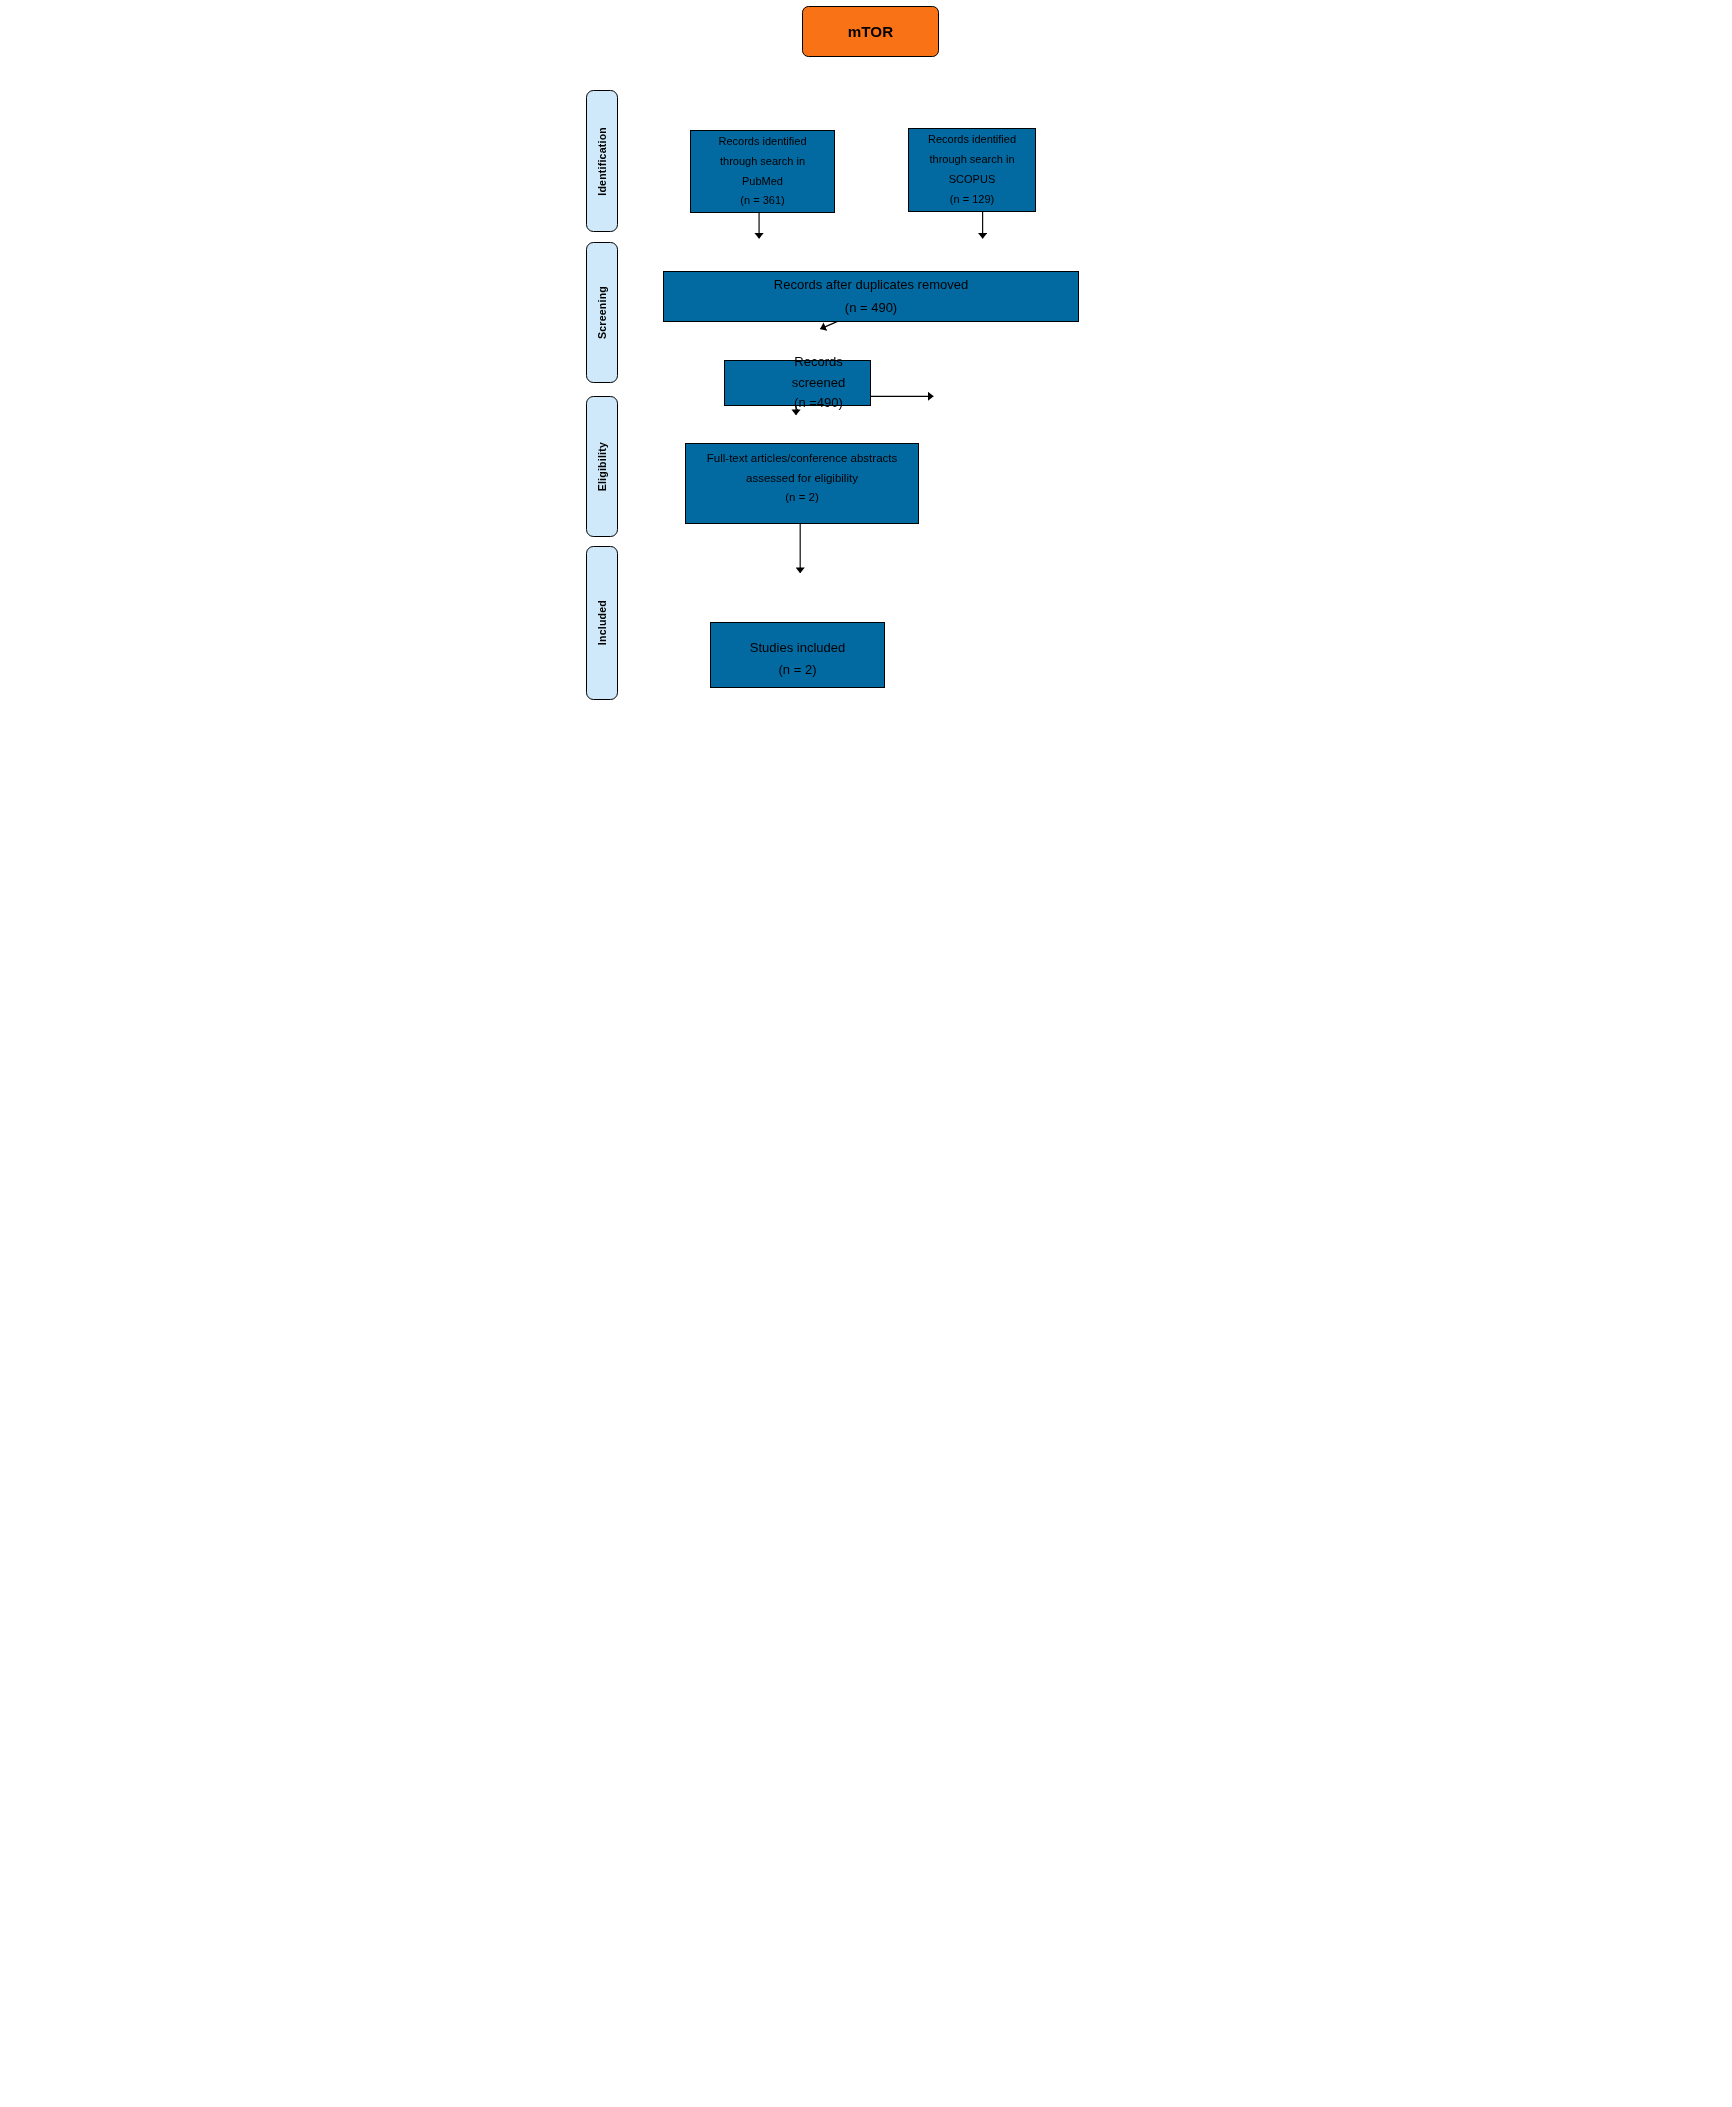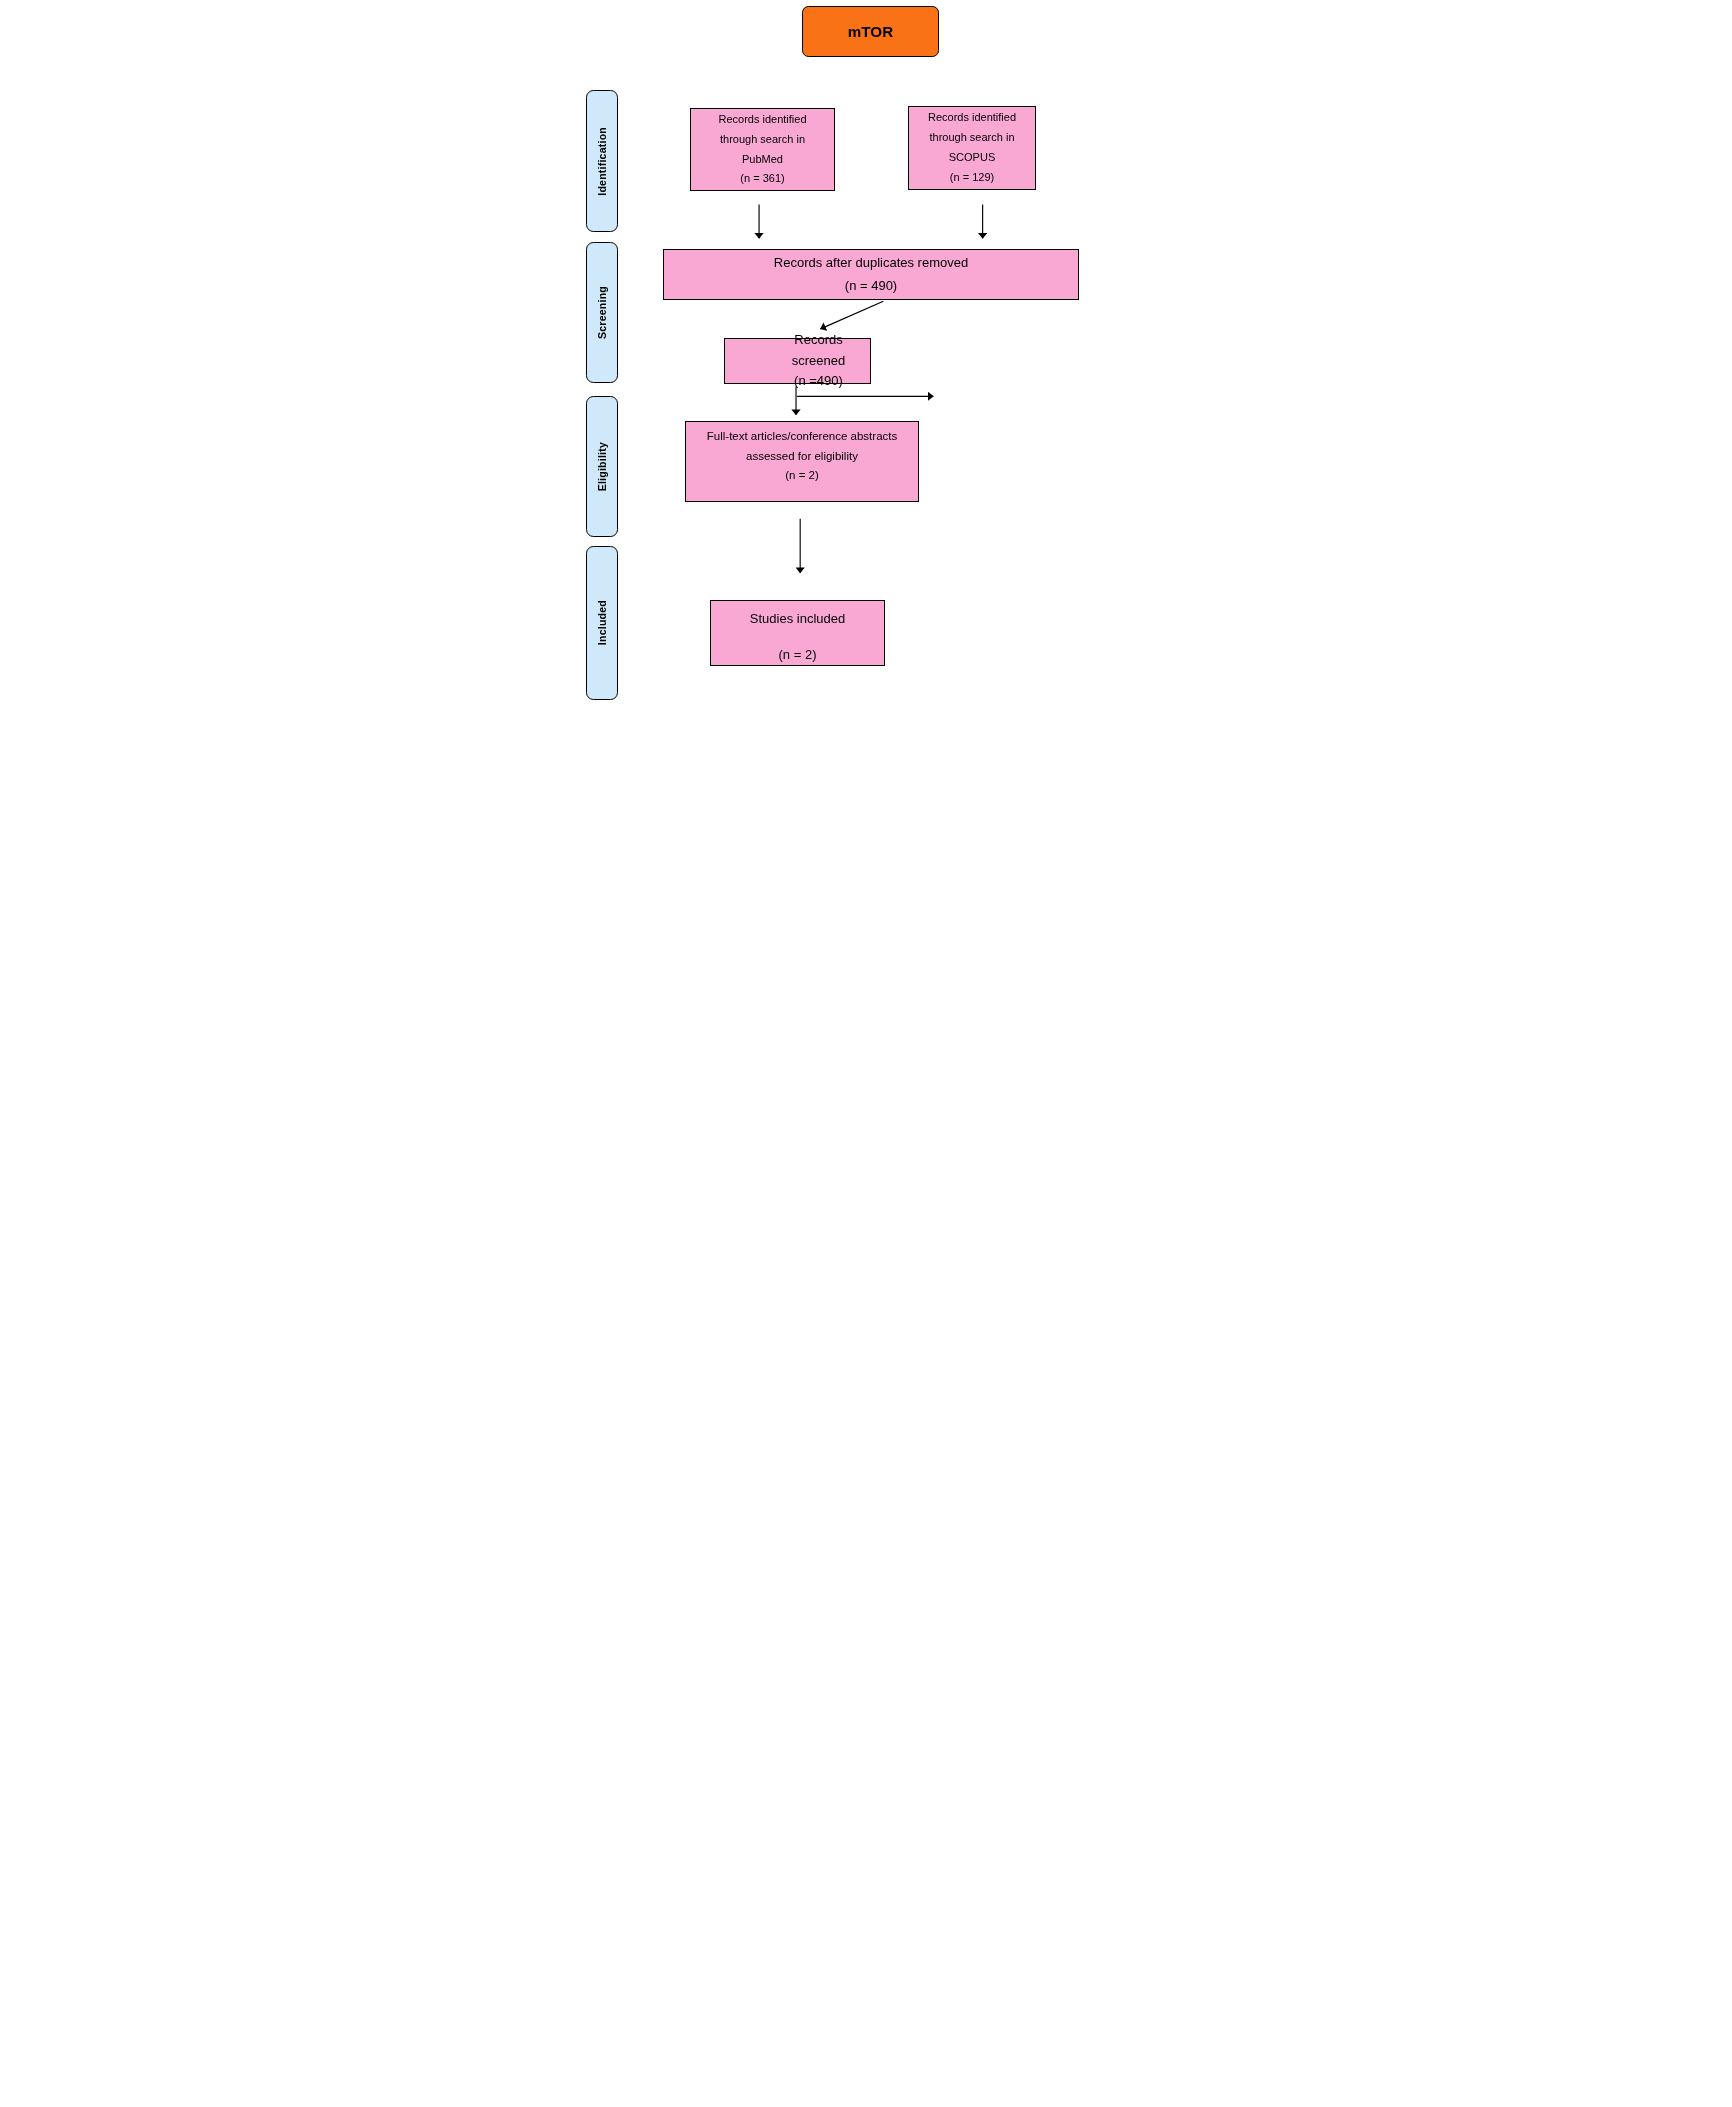"Records identified through search in" .box { background: #f9a8d4 -> #0369a1; margin-top: none -> 22px }
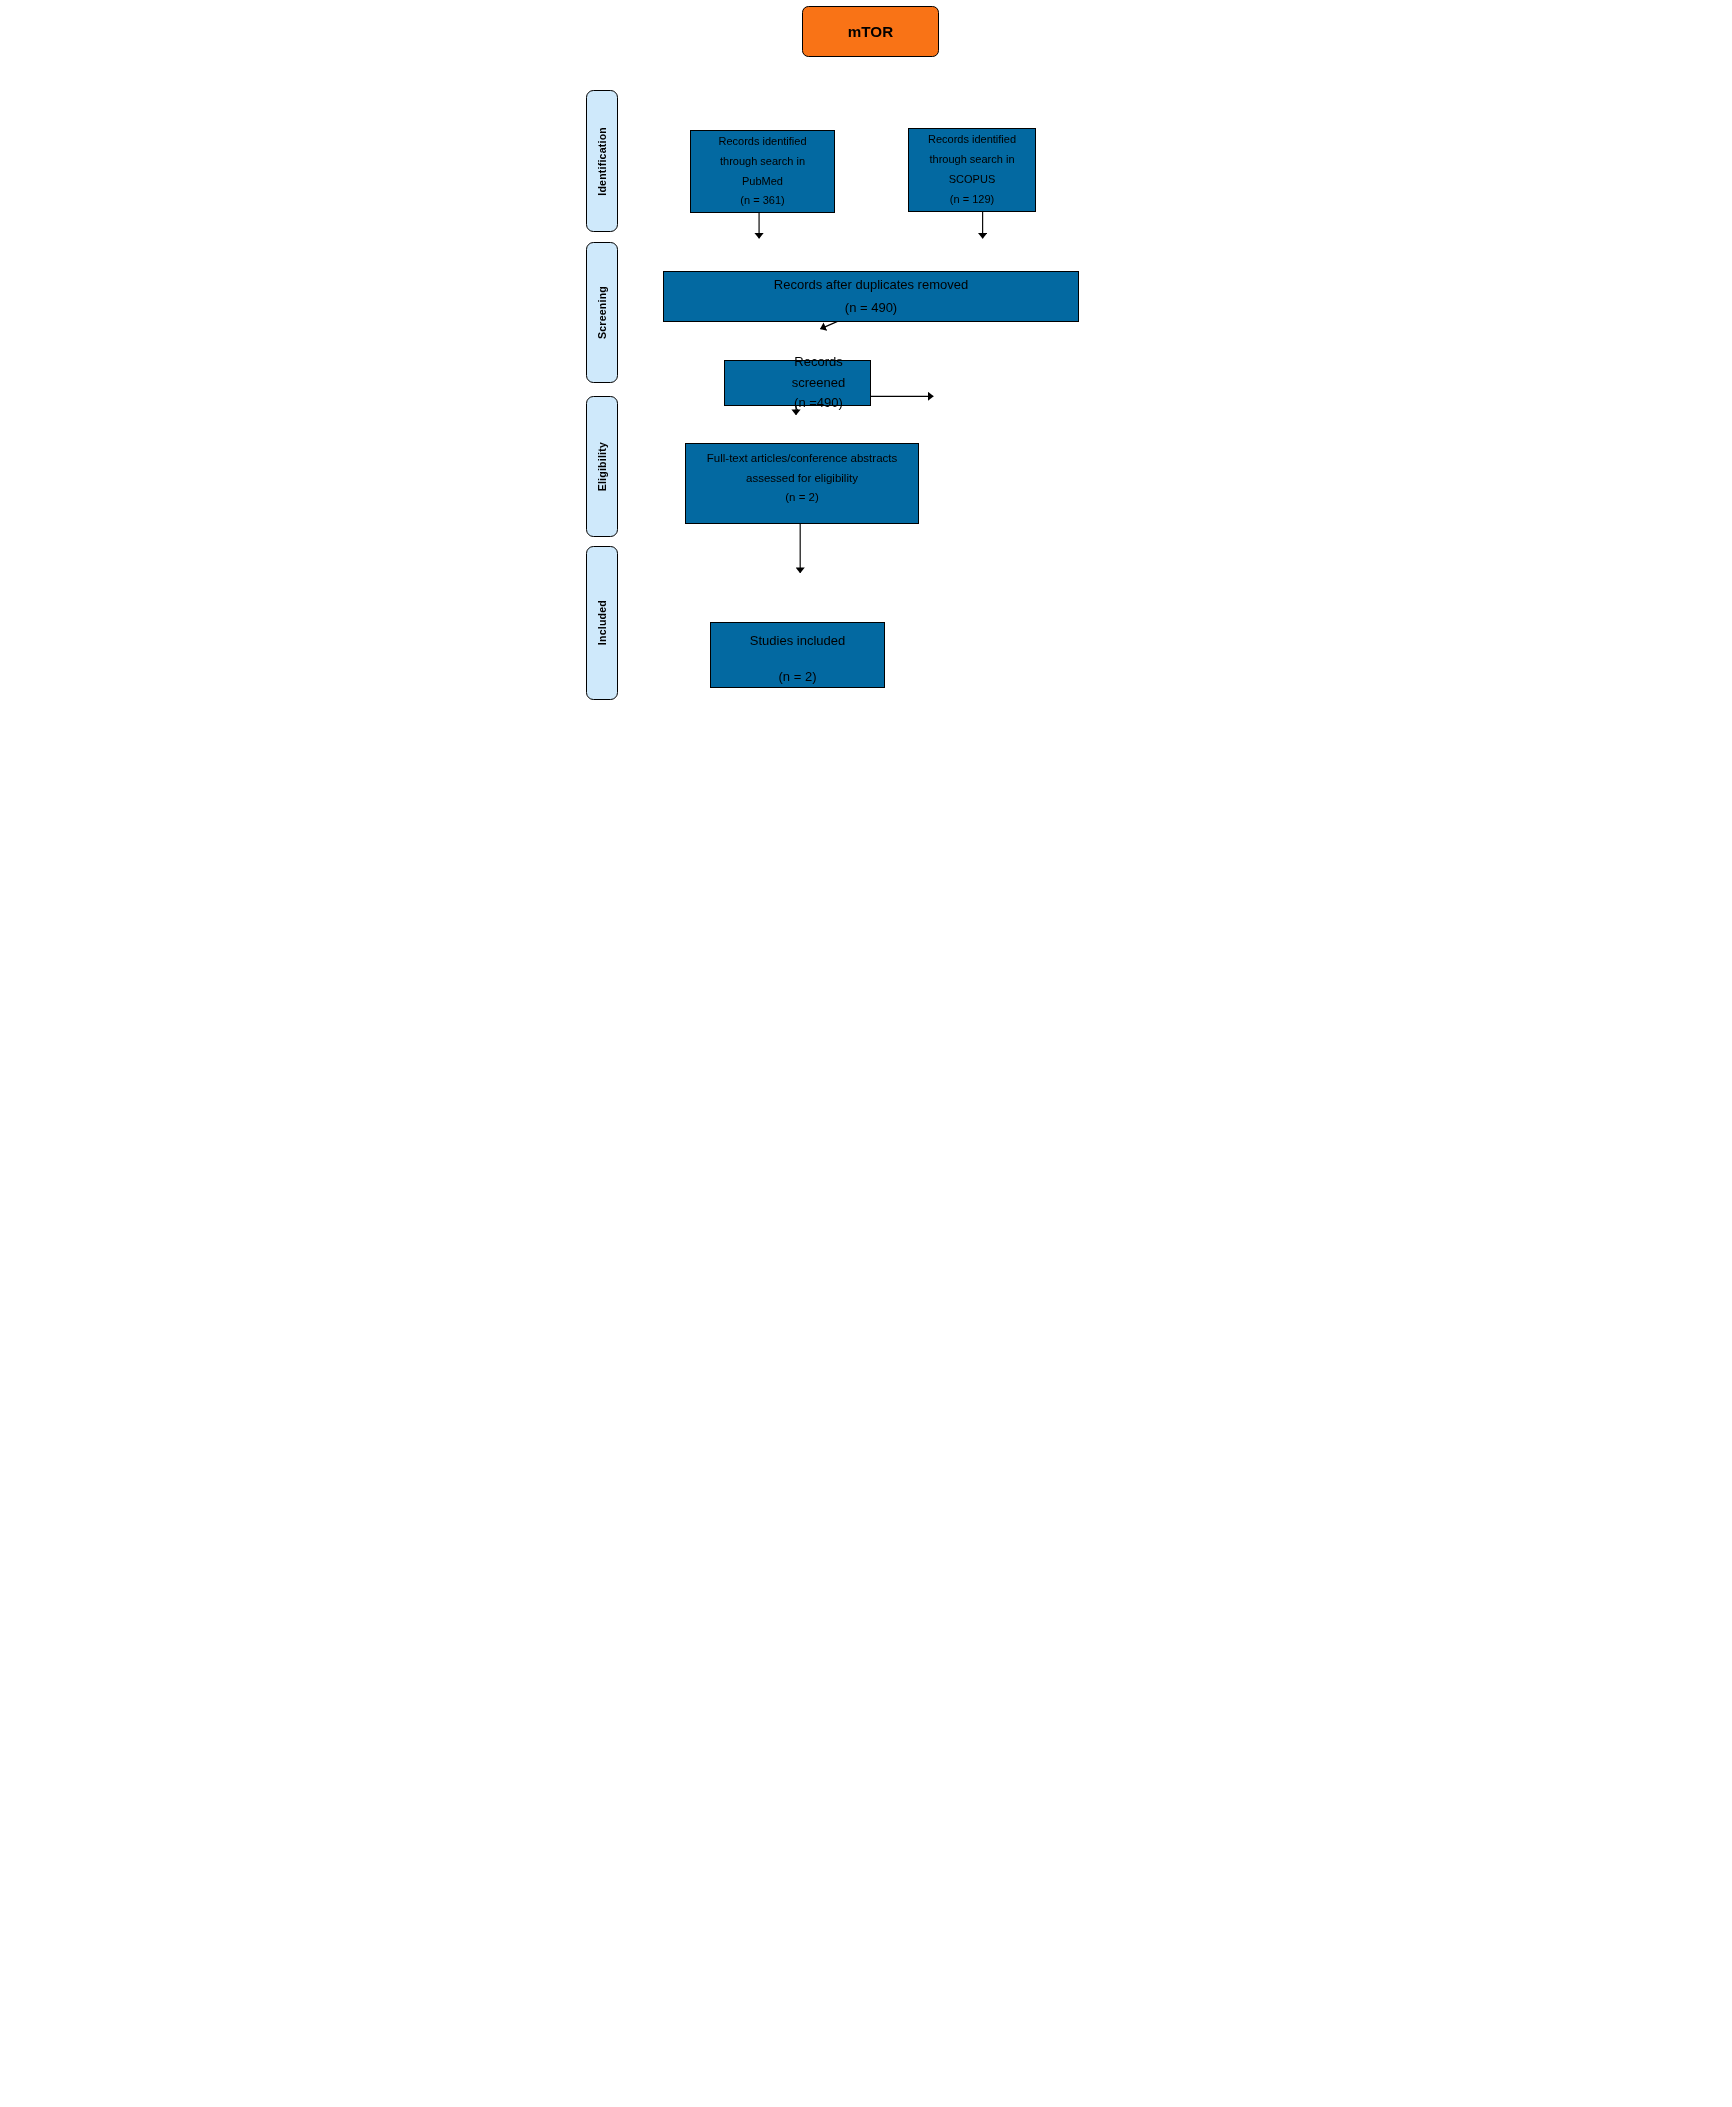"Studies included" #box-included { justify-content: space-between -> center }
